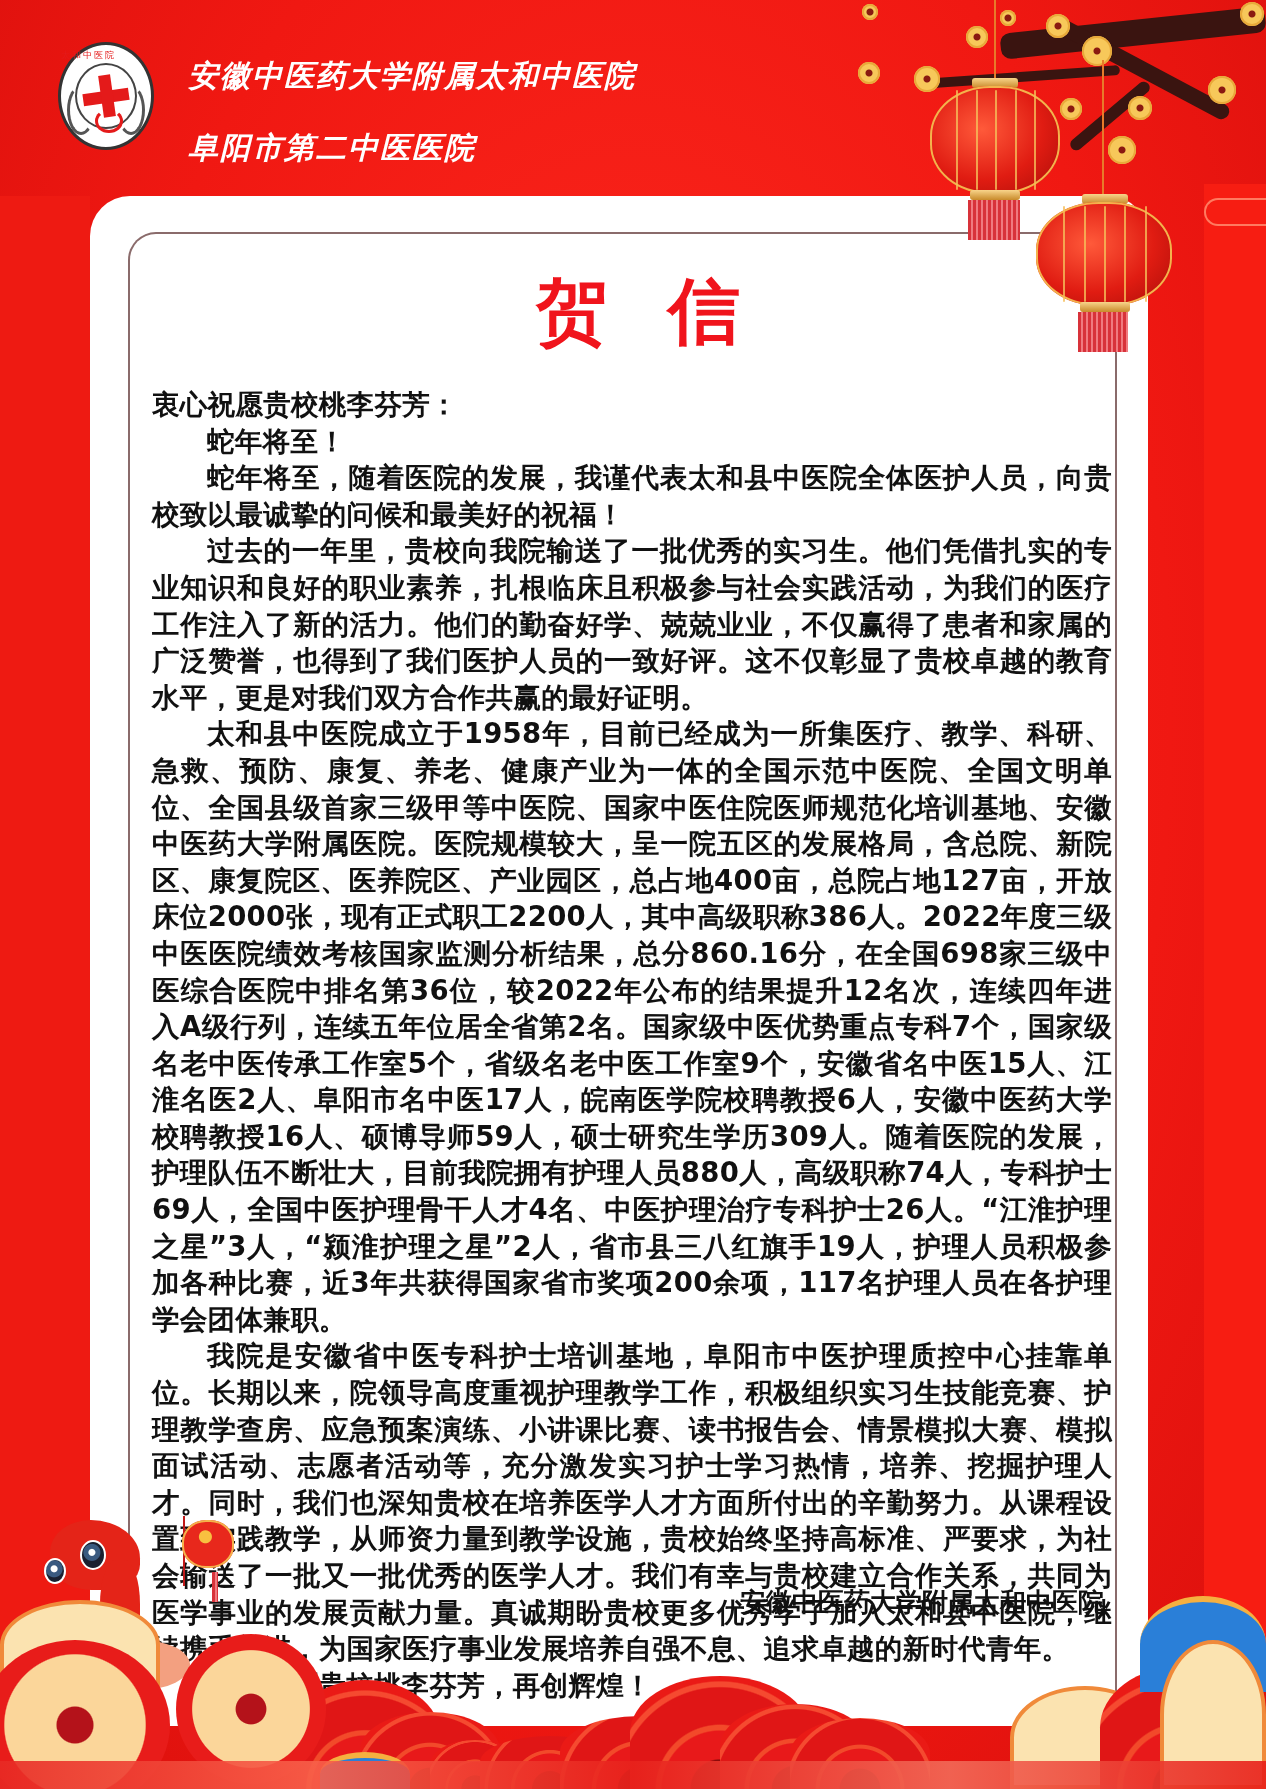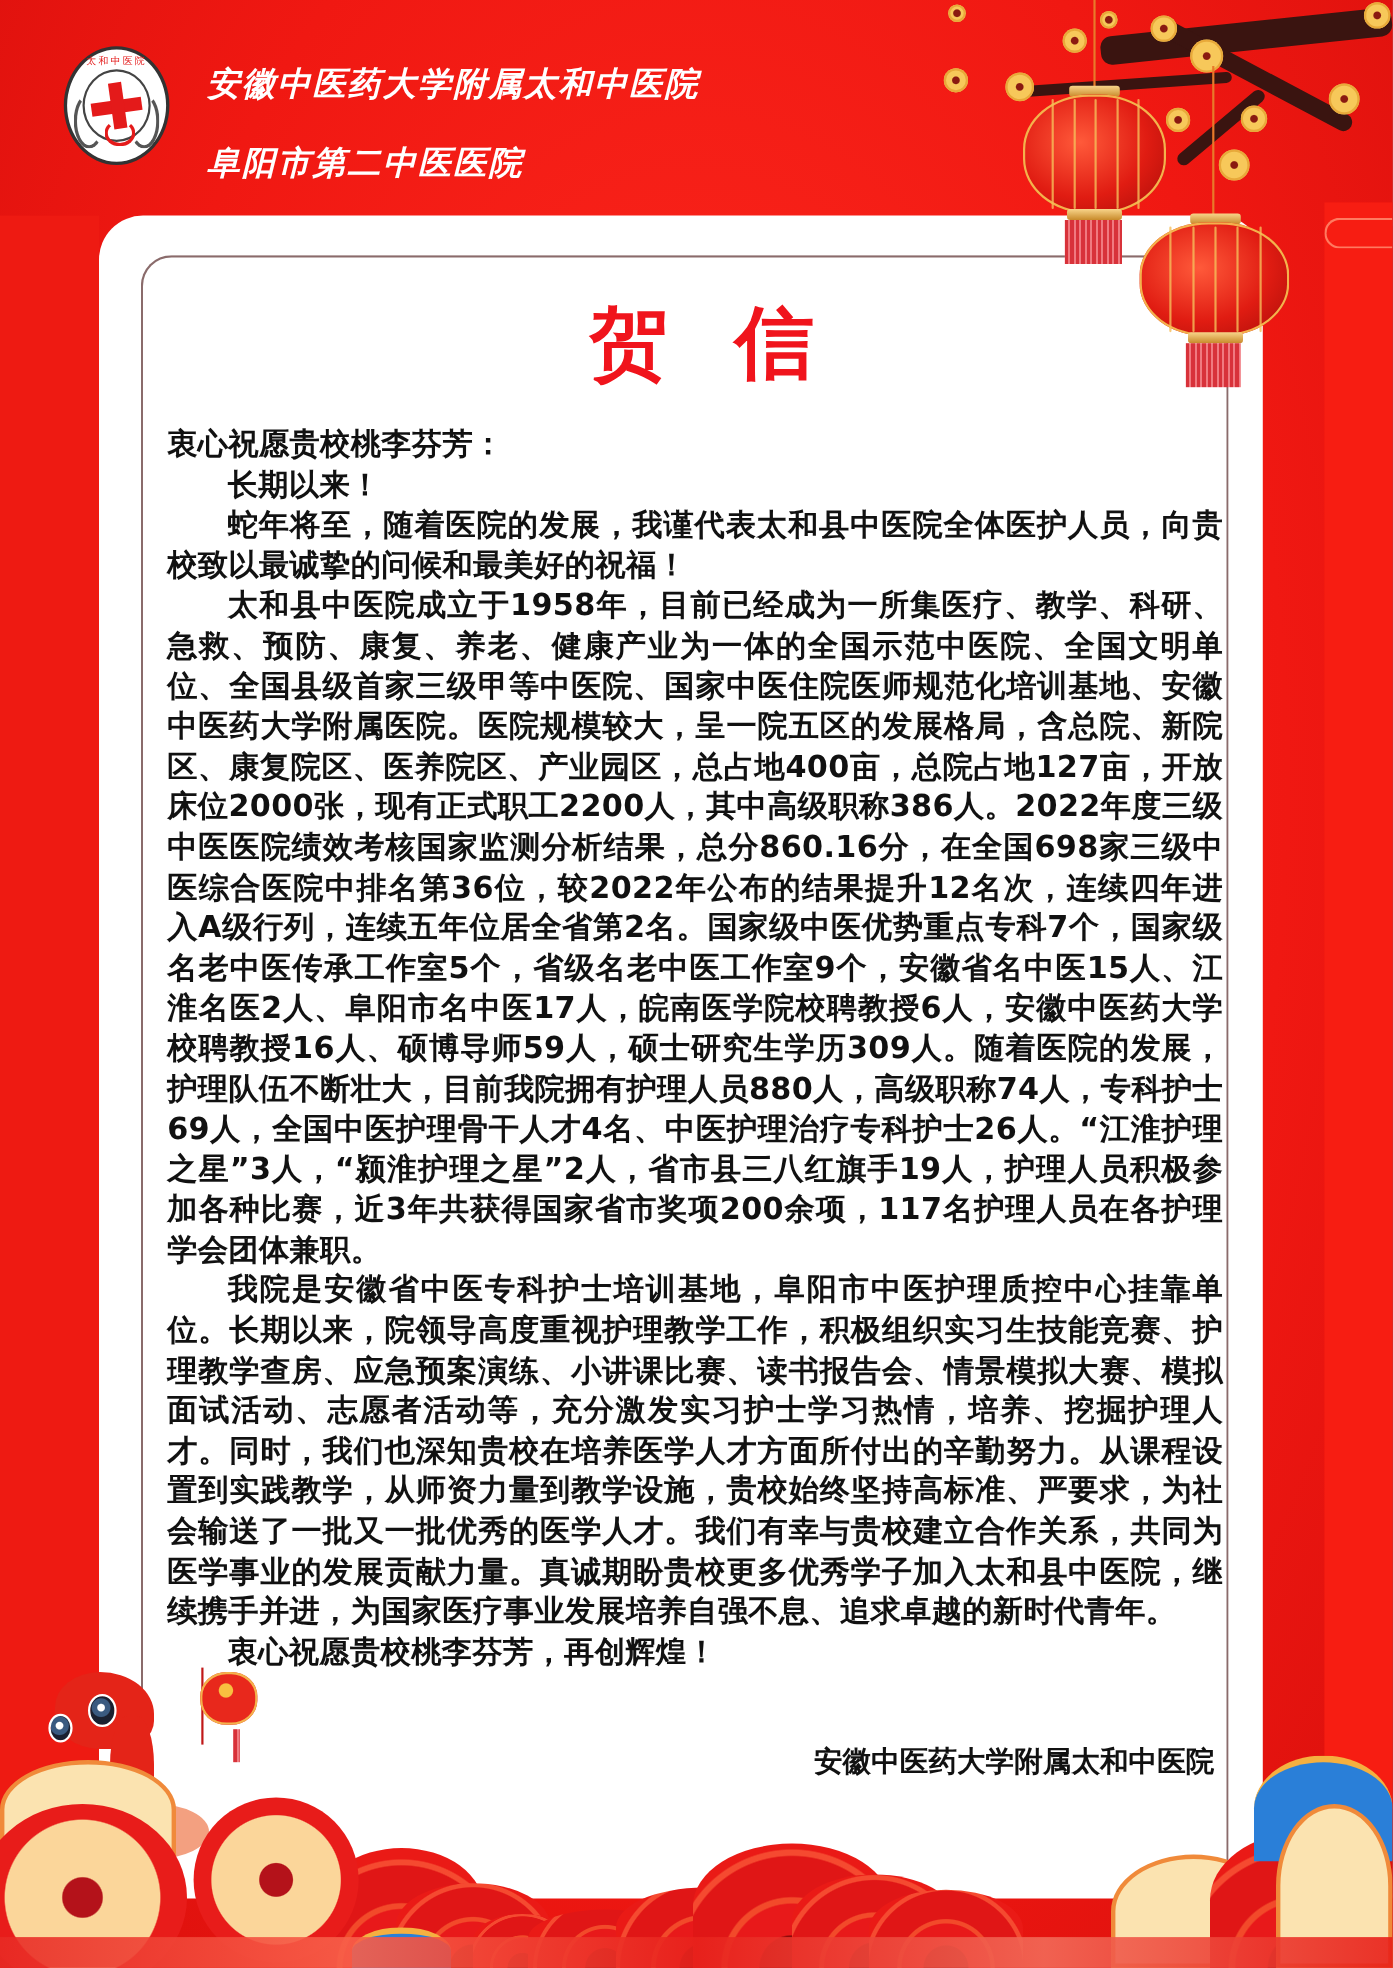"太和中医院" .logo .seal-text { text-align: center -> left }
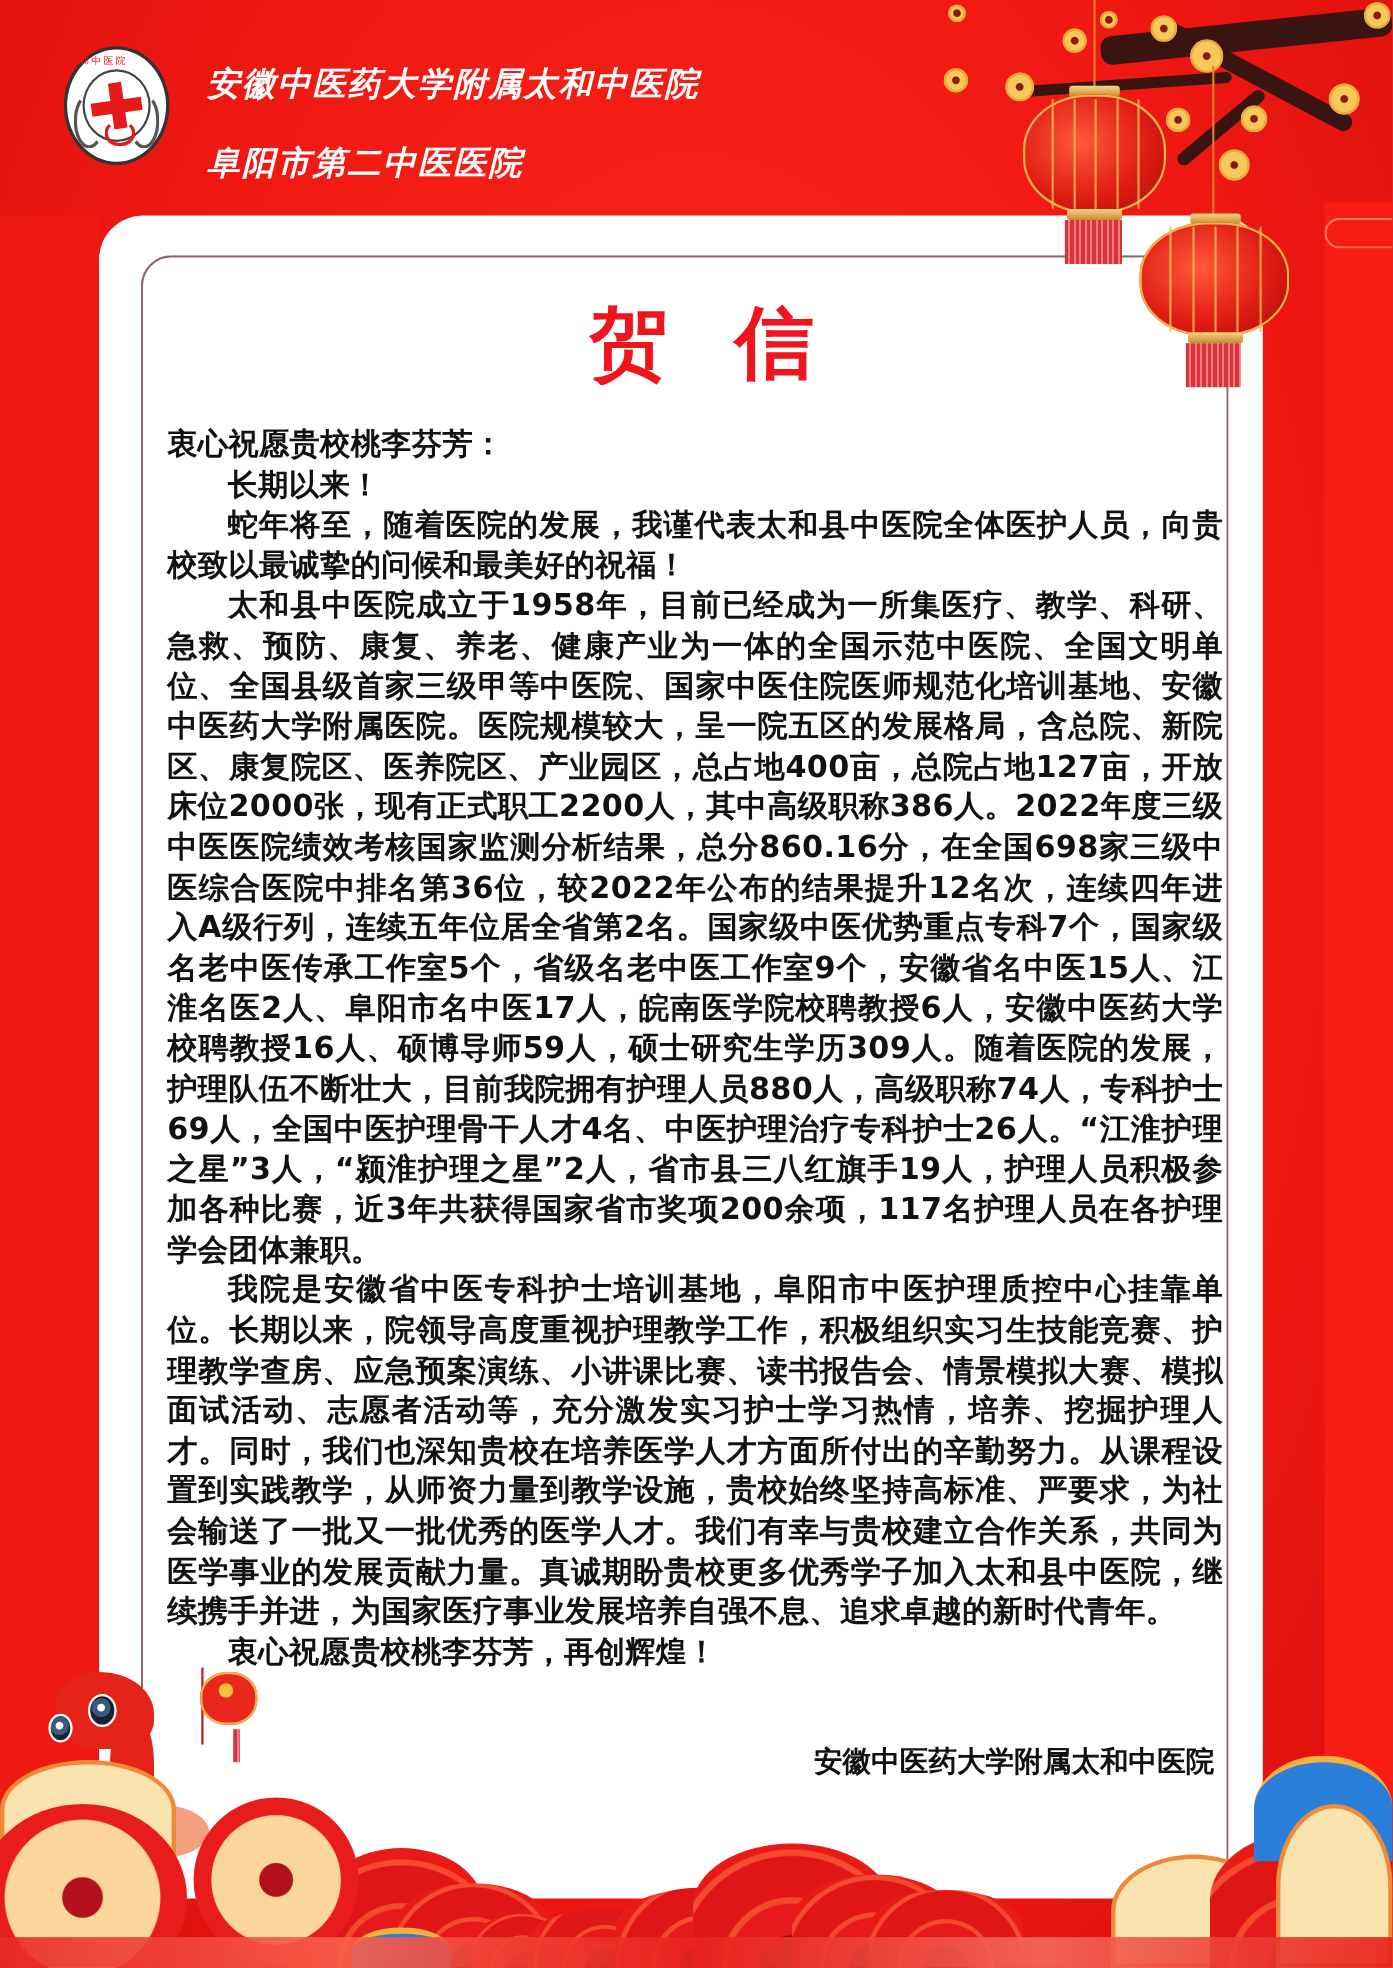"长期以来！" p { text: 长期以来 -> 蛇年将至 }
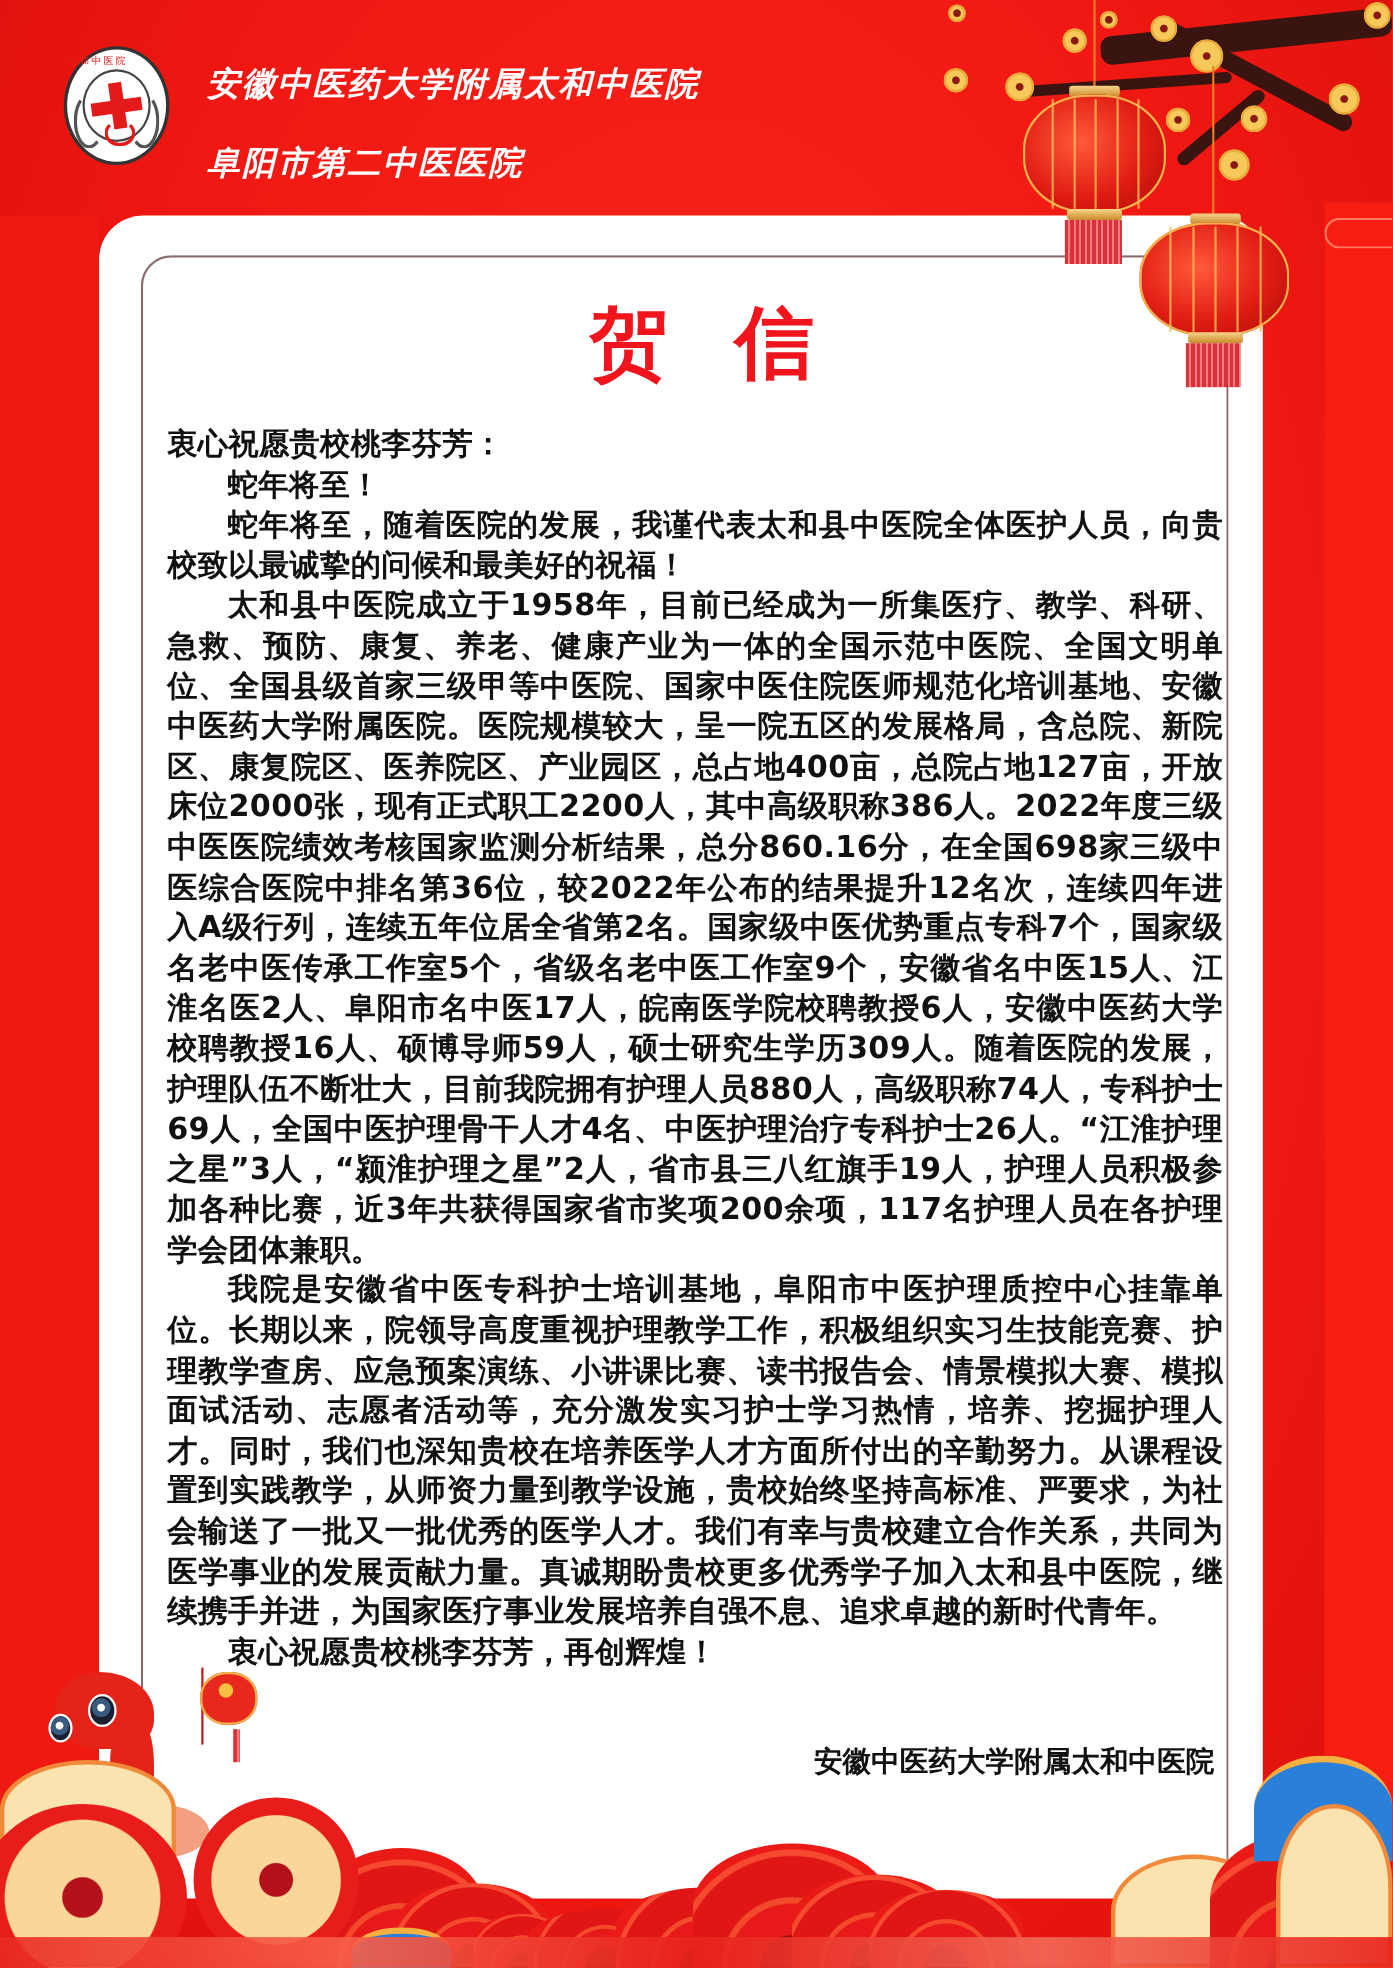"过去的一年里，贵校向我院输送了一批优秀的实习生。他们凭借扎实的专业知识和良好的职" p { html: none -> <p>过去的一年里，贵校向我院输送了一批优秀的实习生。他们凭借扎实的专业知识和良好的职业素养，扎根临床且积极参与社会实践活动，为我们的医疗工作注入了新的活力。他们的勤奋好学、兢兢业业，不仅赢得了患者和家属的广泛赞誉，也得到了我们医护人员的一致好评。这不仅彰显了贵校卓越的教育水平，更是对我们双方合作共赢的最好证明。</p> }
